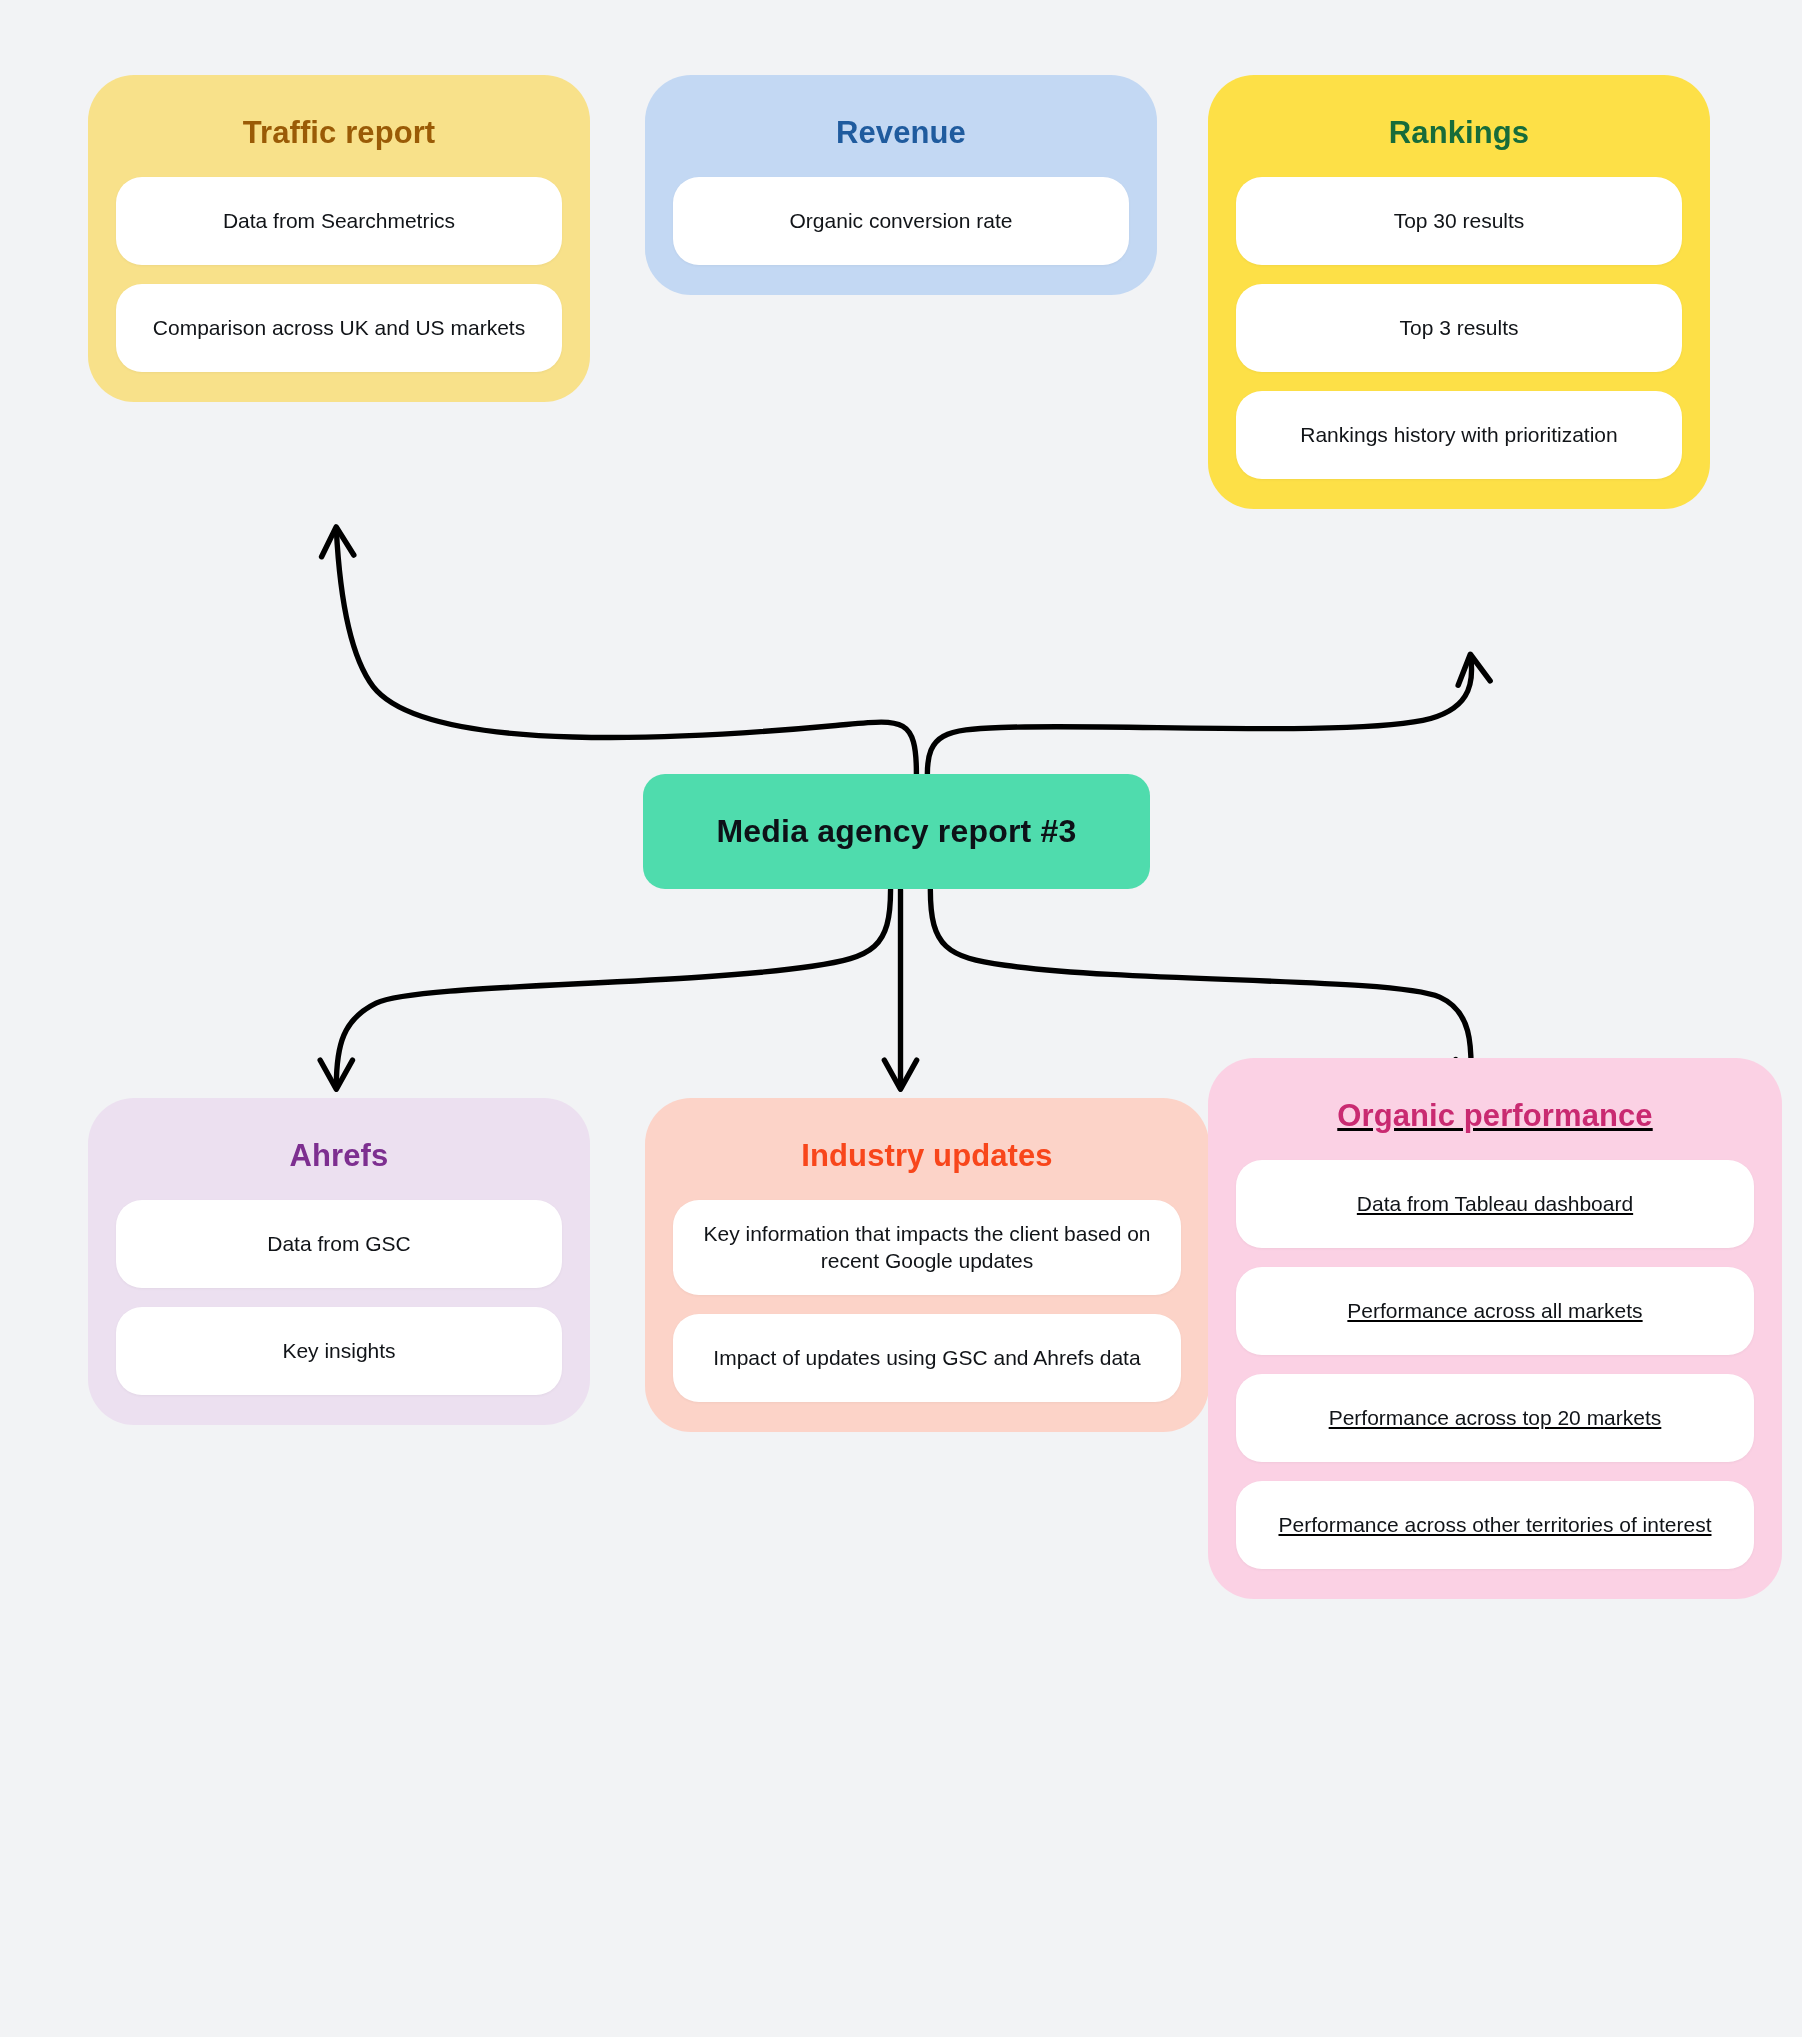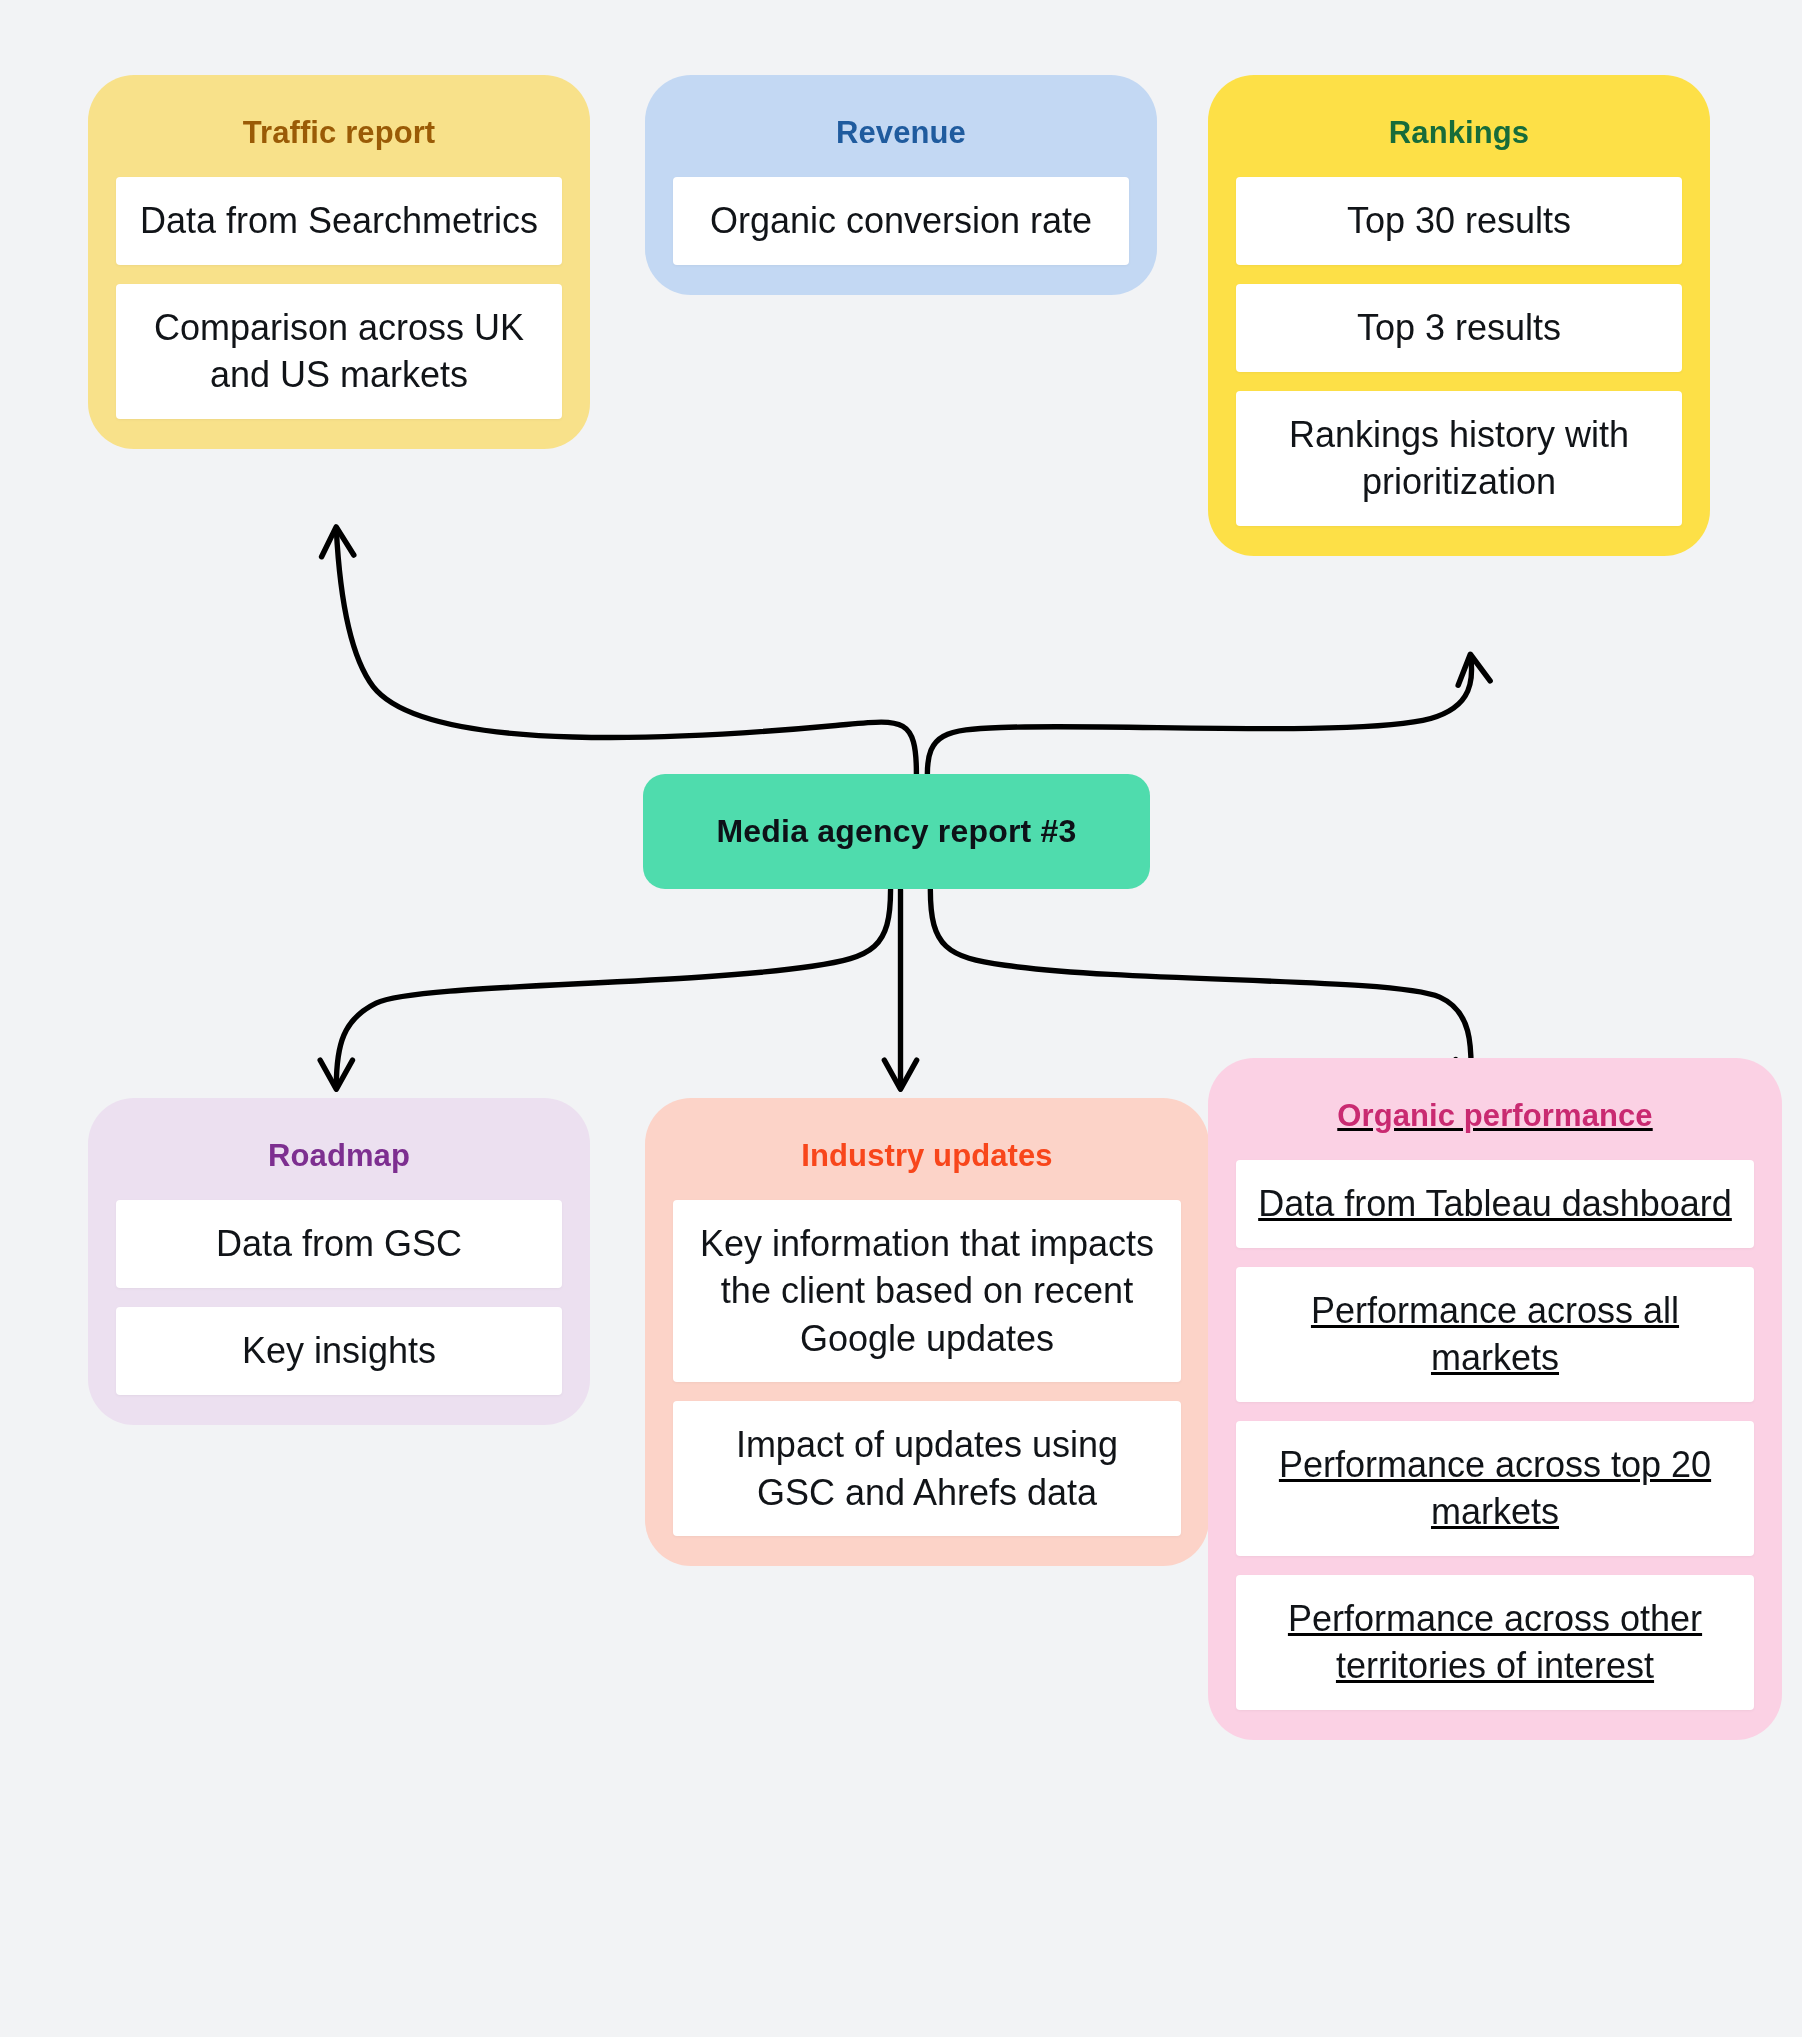"Data from Searchmetrics" .item { border-radius: 4px -> 26px; font-size: 36px -> 21px }
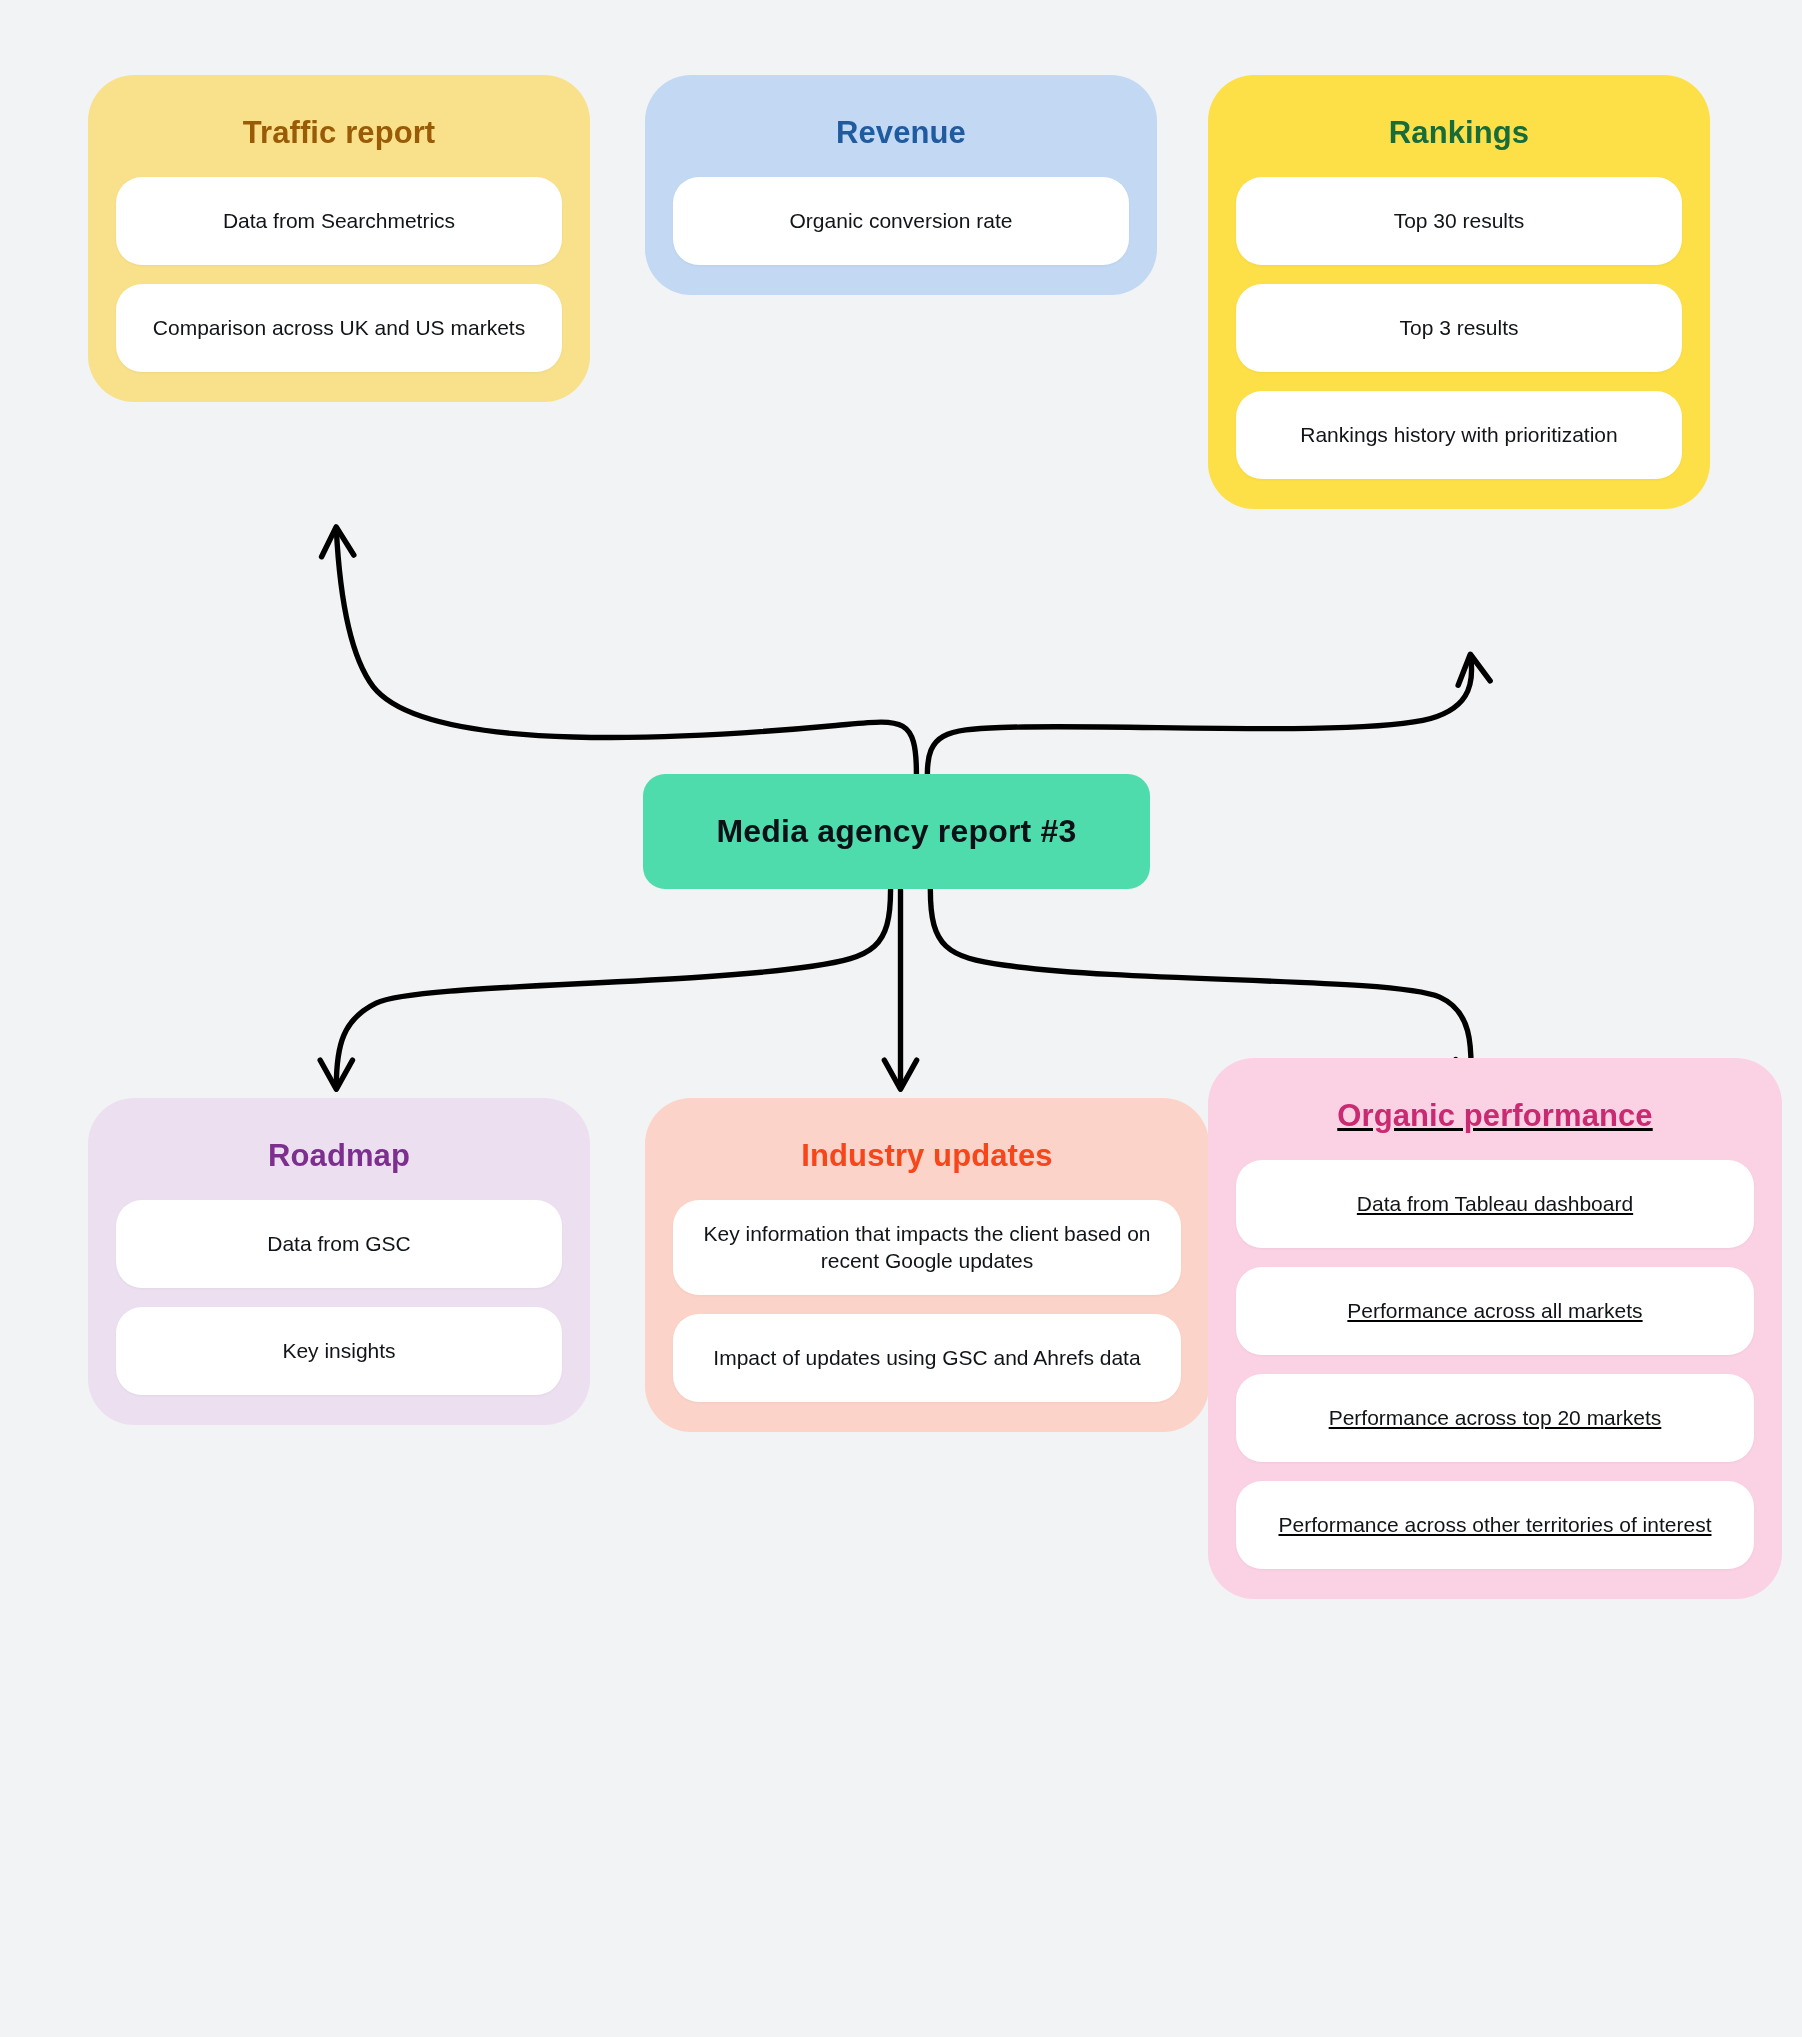"Roadmap" div.group-title { text: Roadmap -> Ahrefs }
